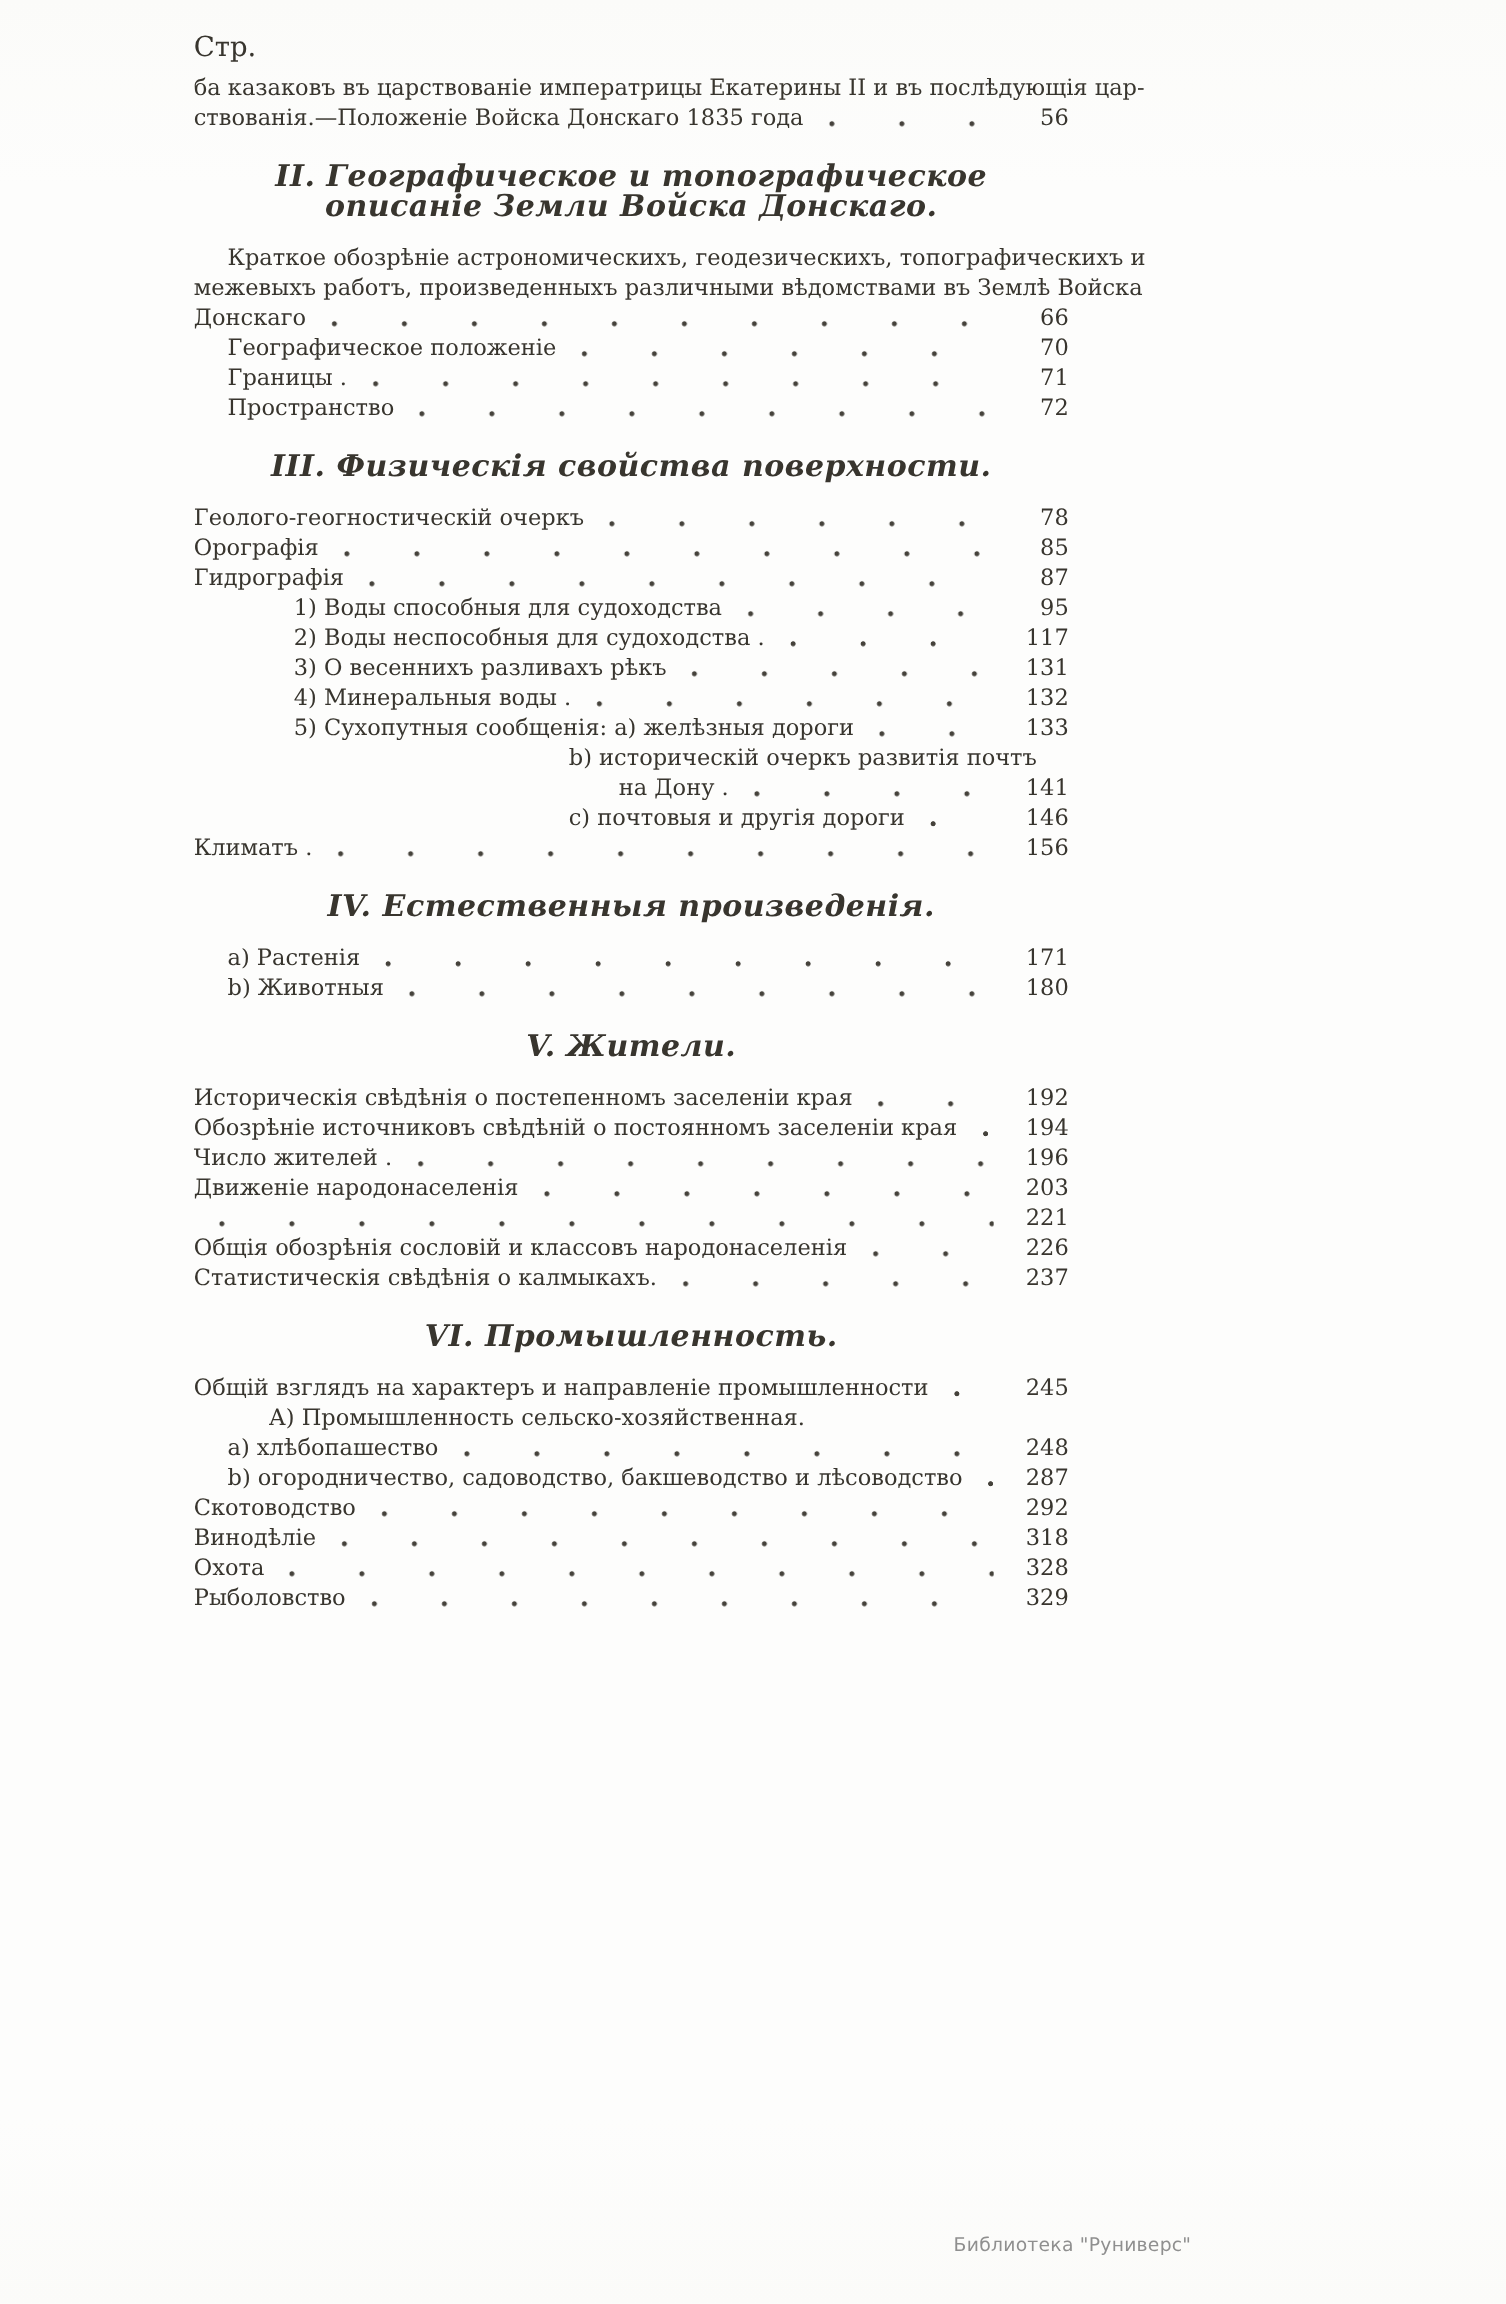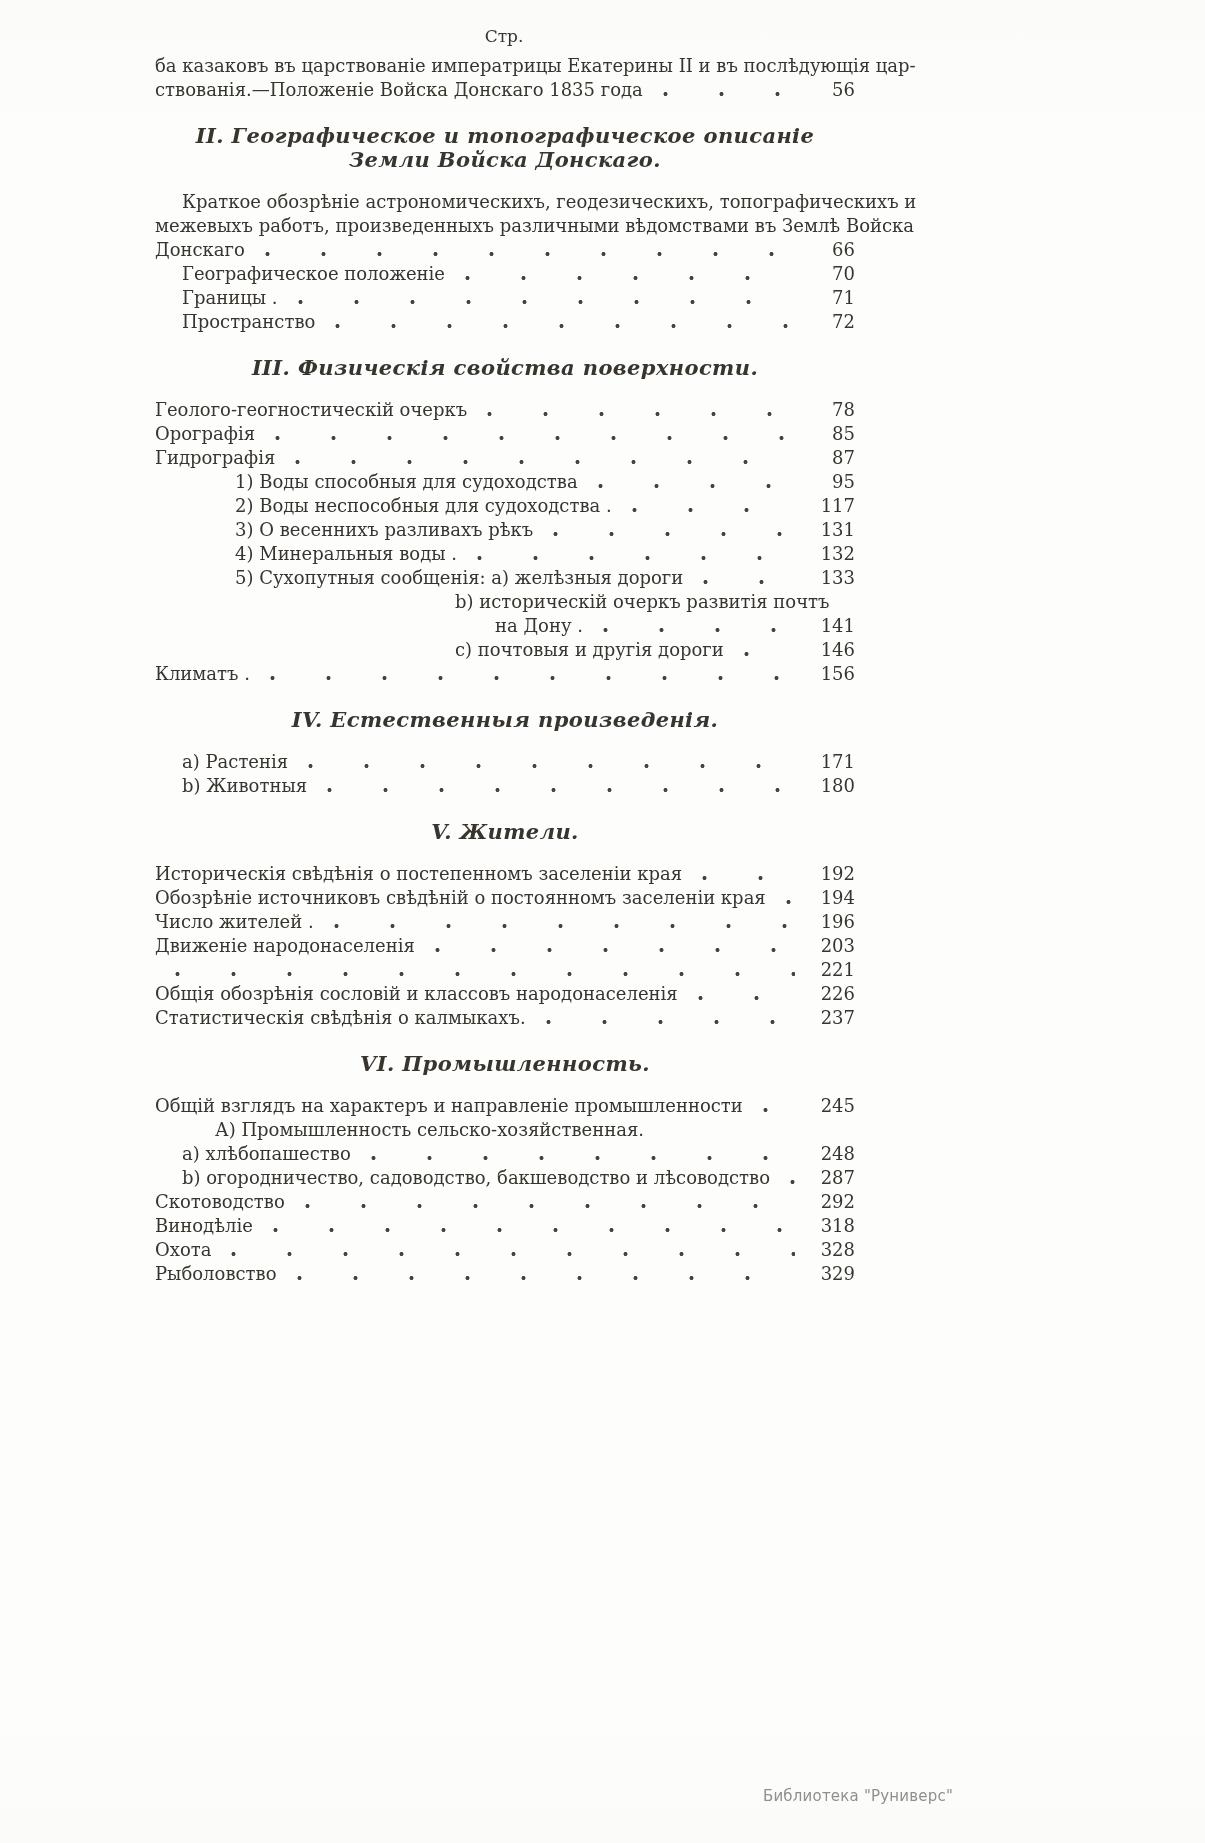"Стр." .str-label { font-size: 17px -> 22px; text-align: center -> left }
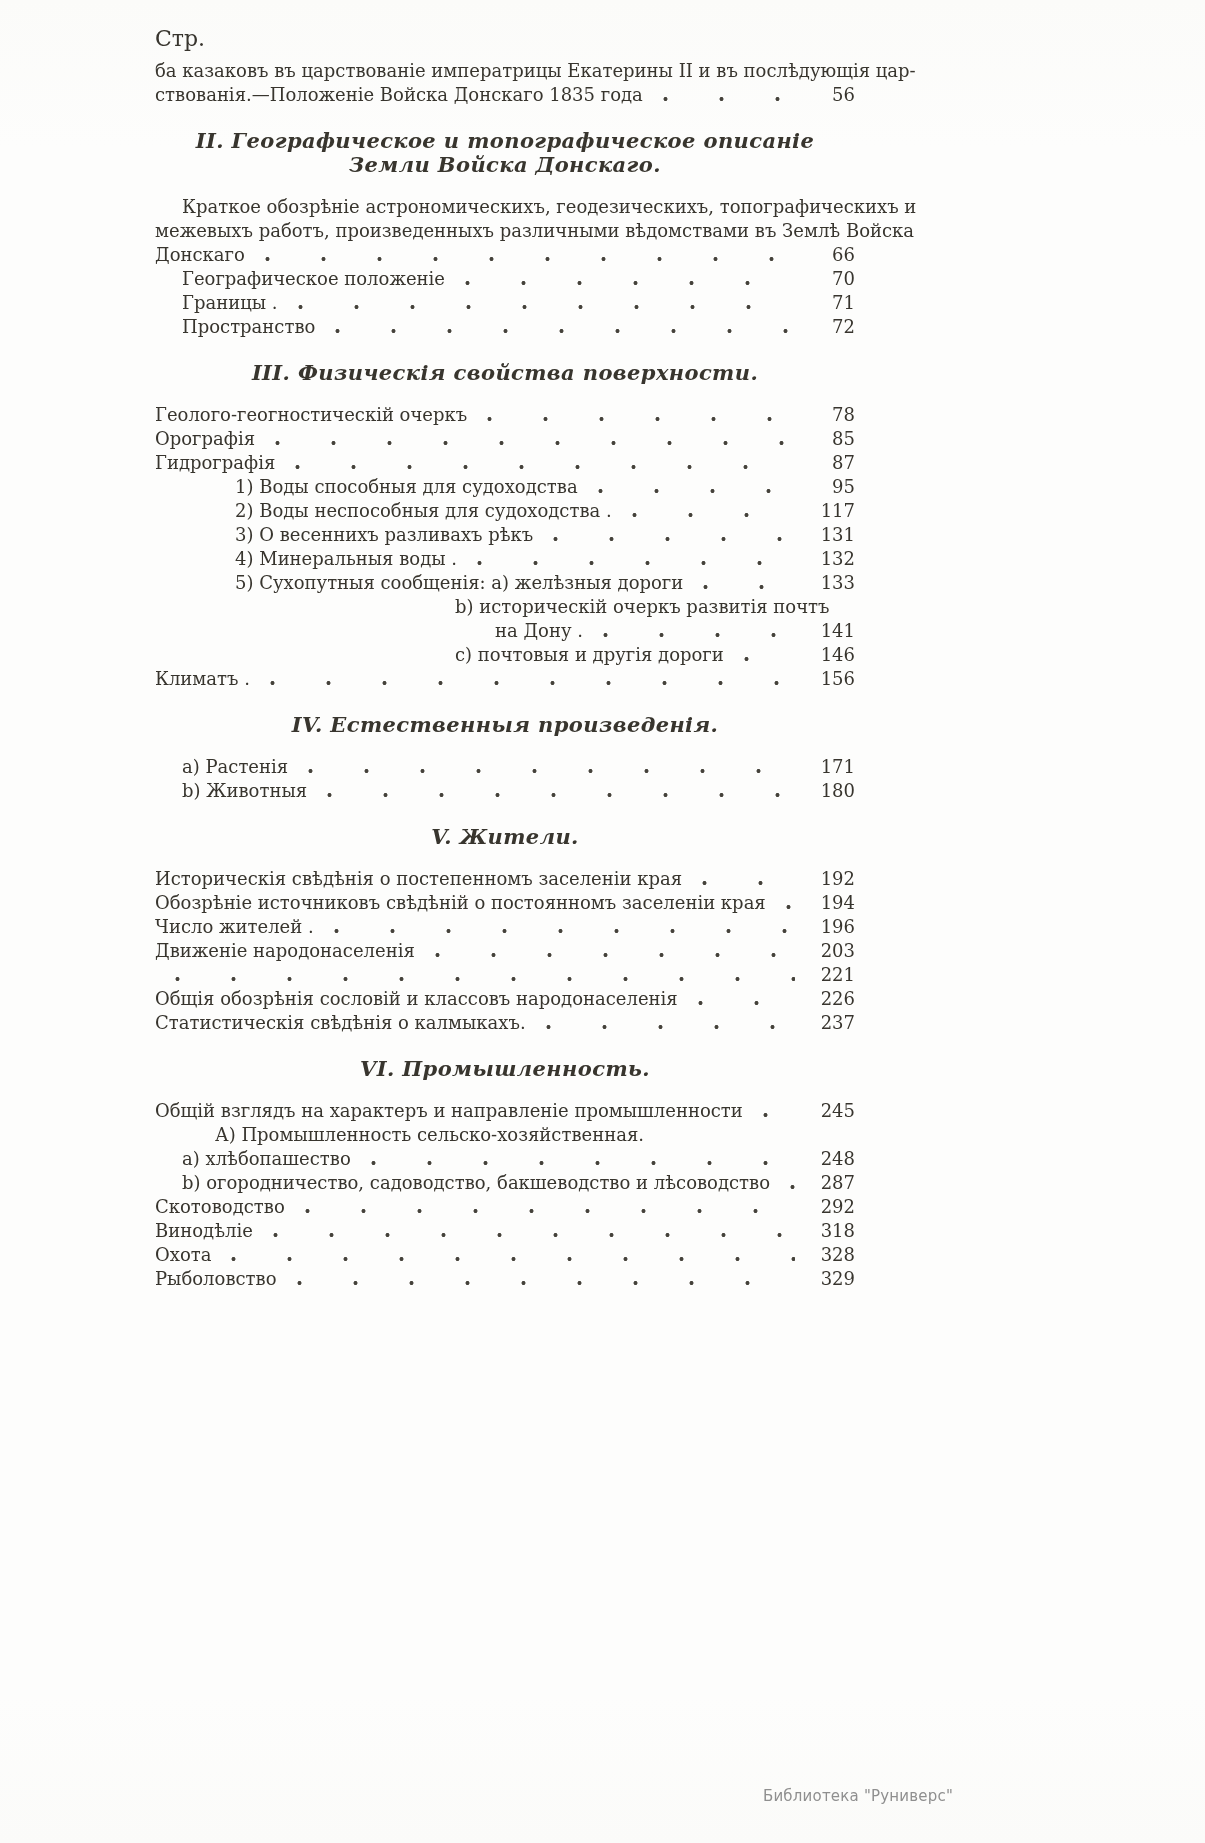"II. Географическое и топографическое" .heading { font-size: 21px -> 24px }
